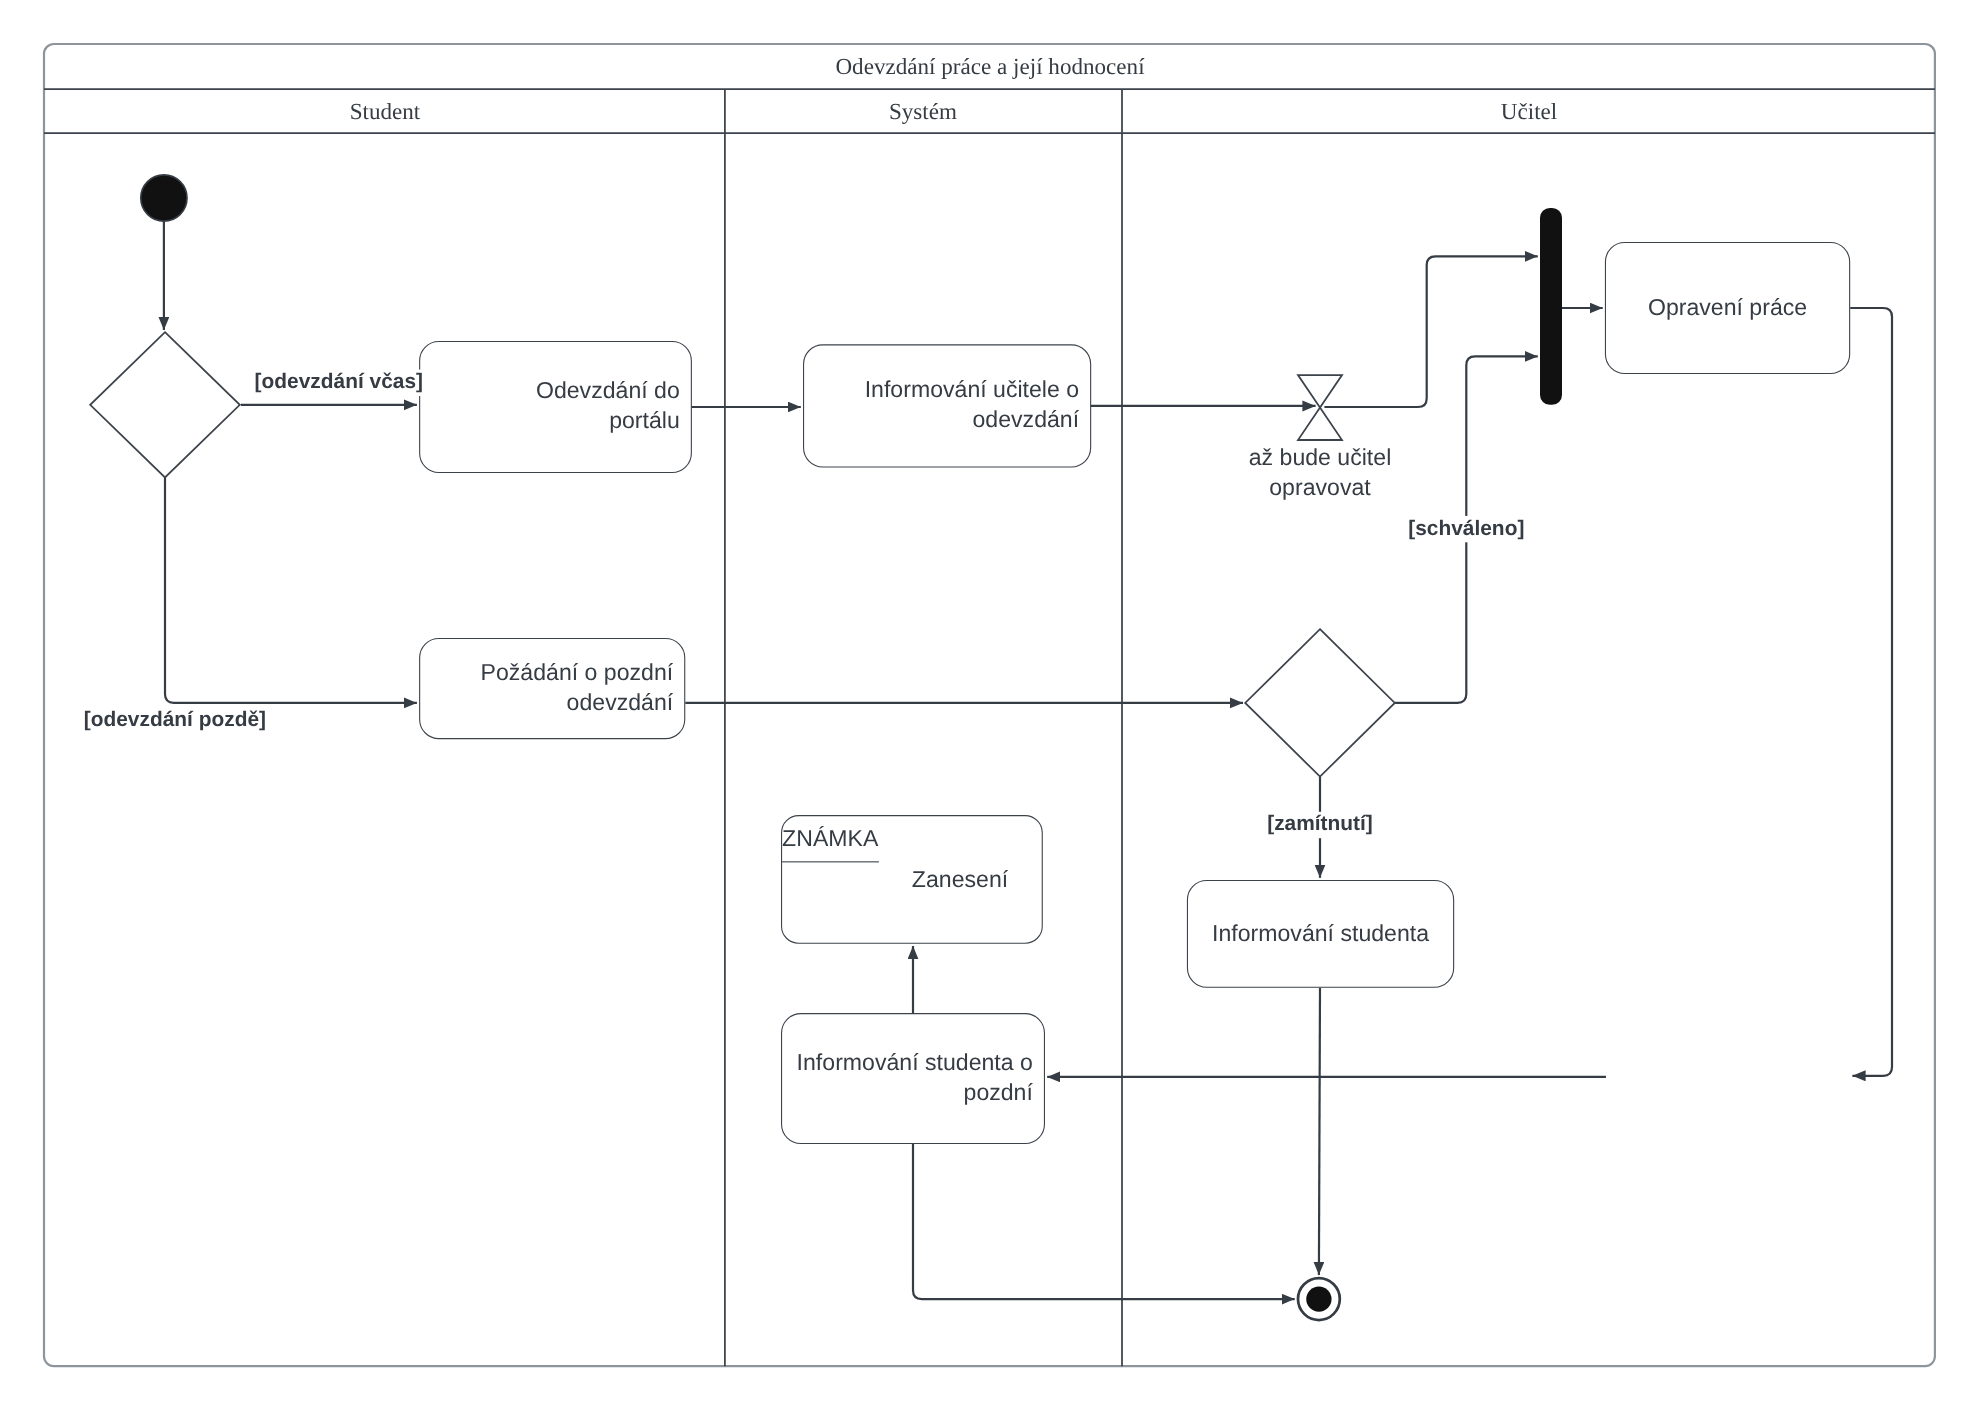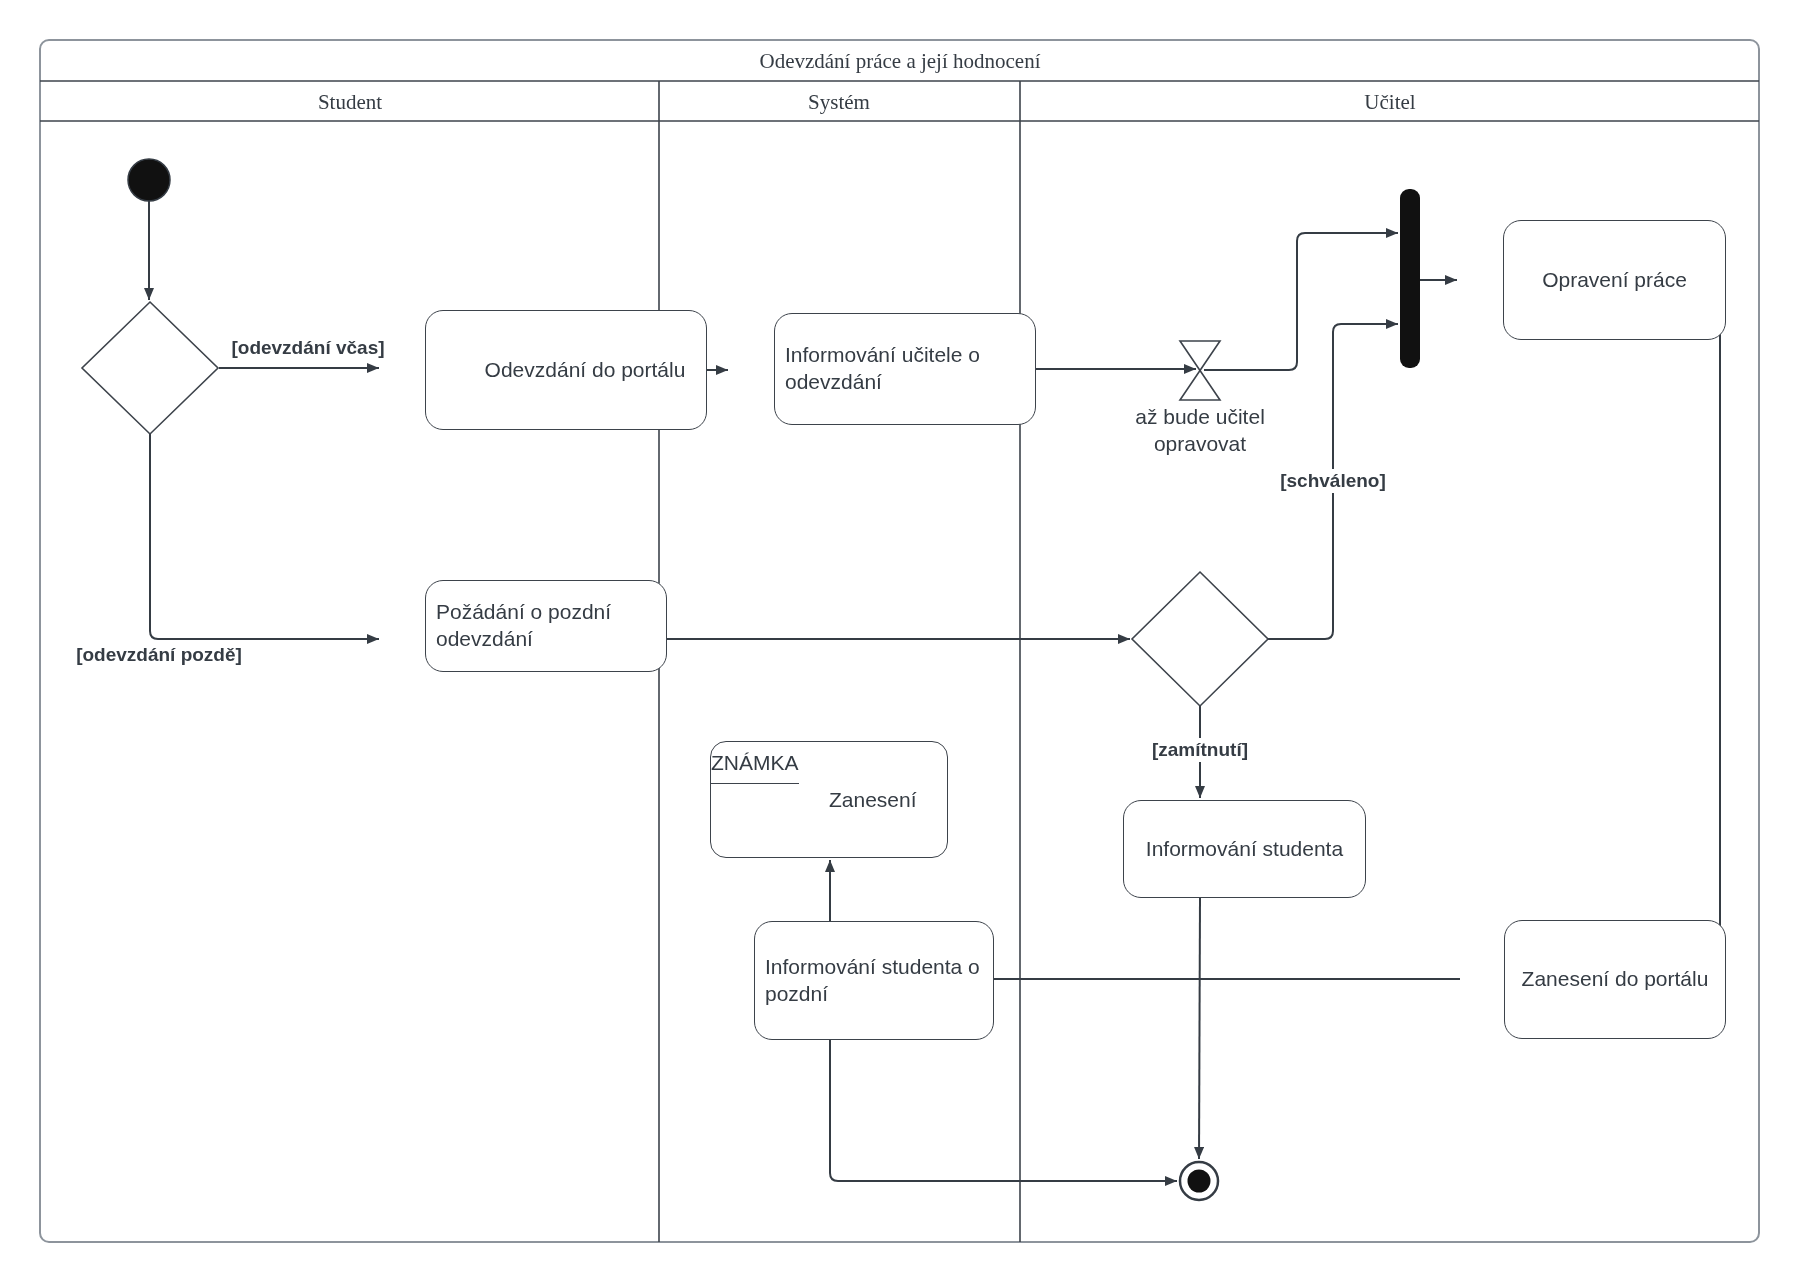"Opravení práce" .action { margin-left: 44px -> none; text-align: left -> right }
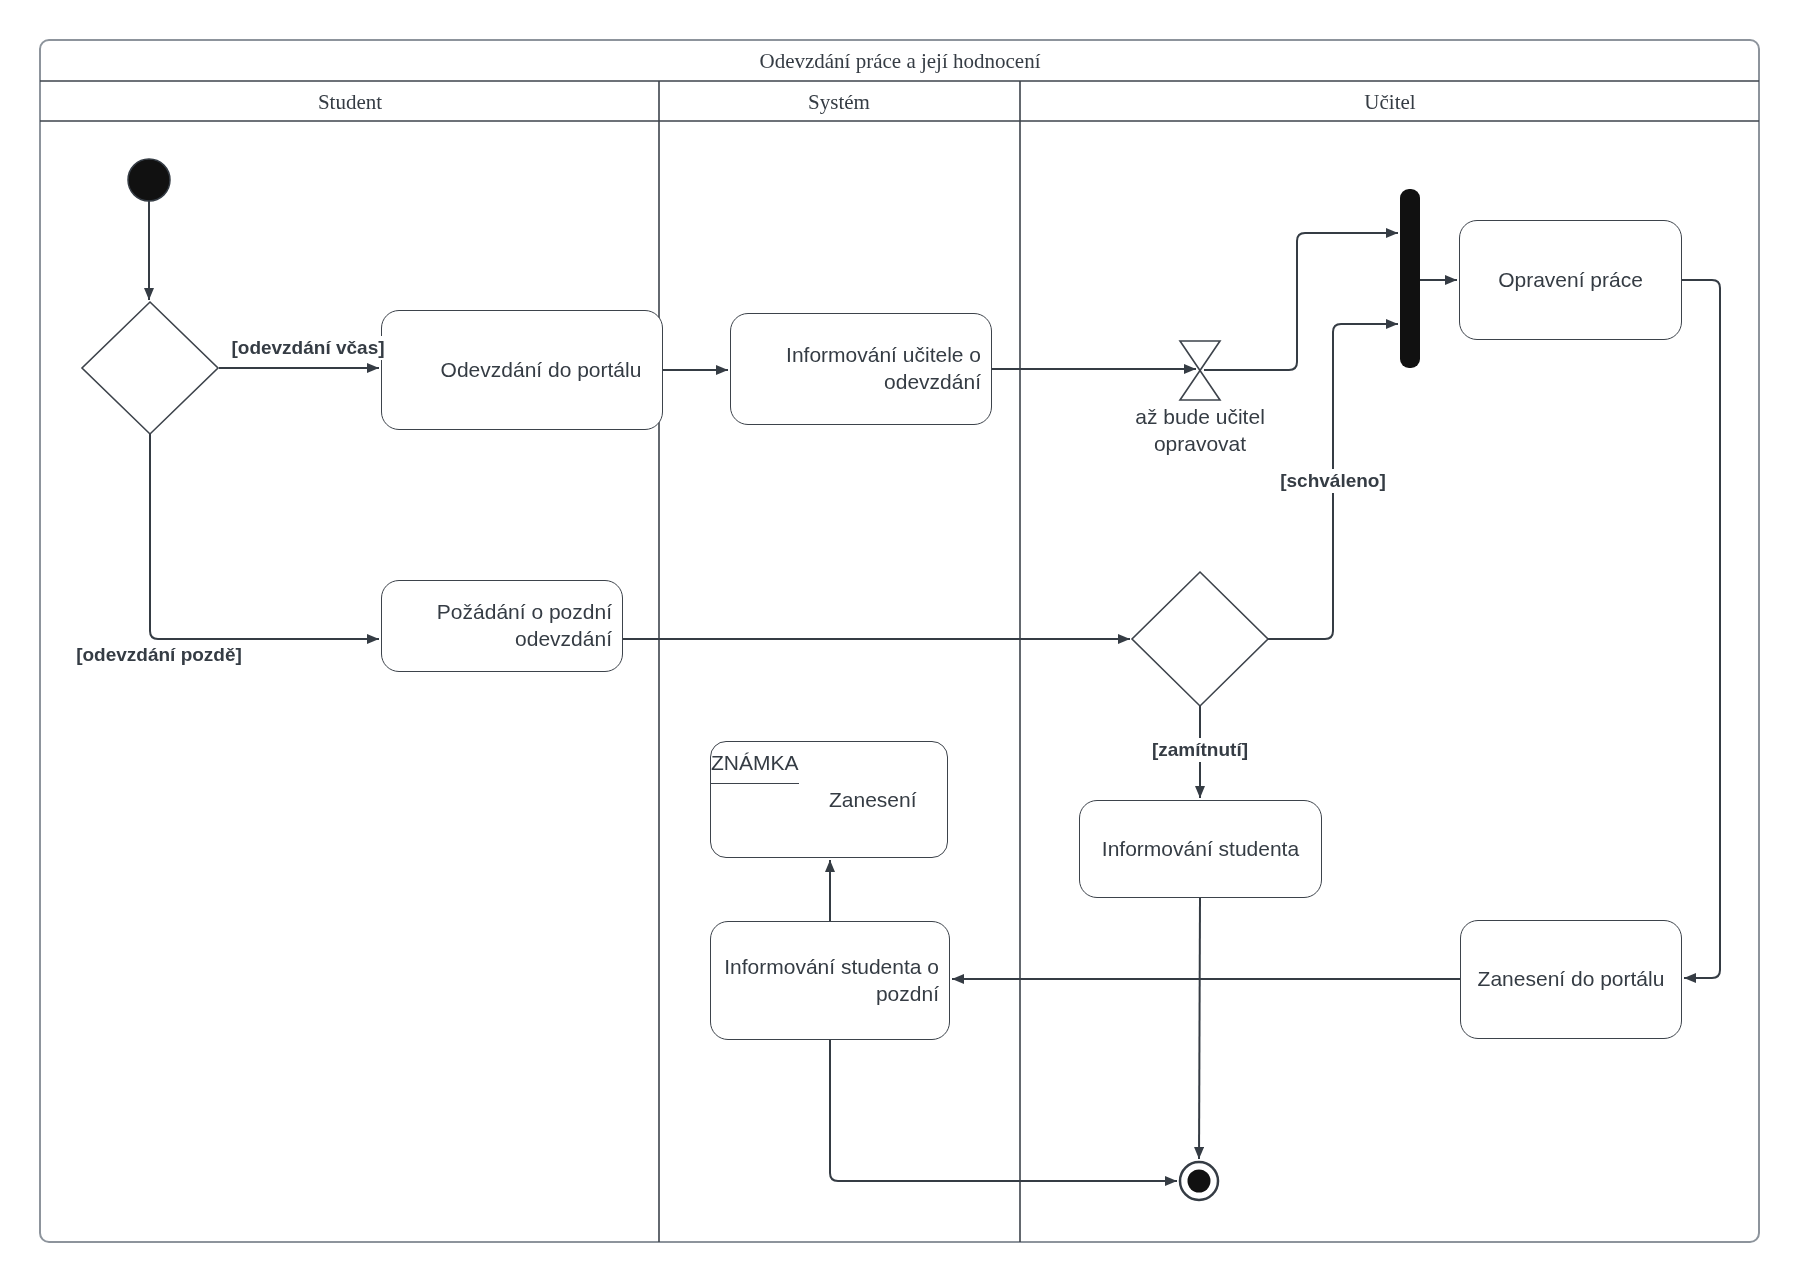"Odevzdání do portálu" div.action { width: 282px -> 248px }
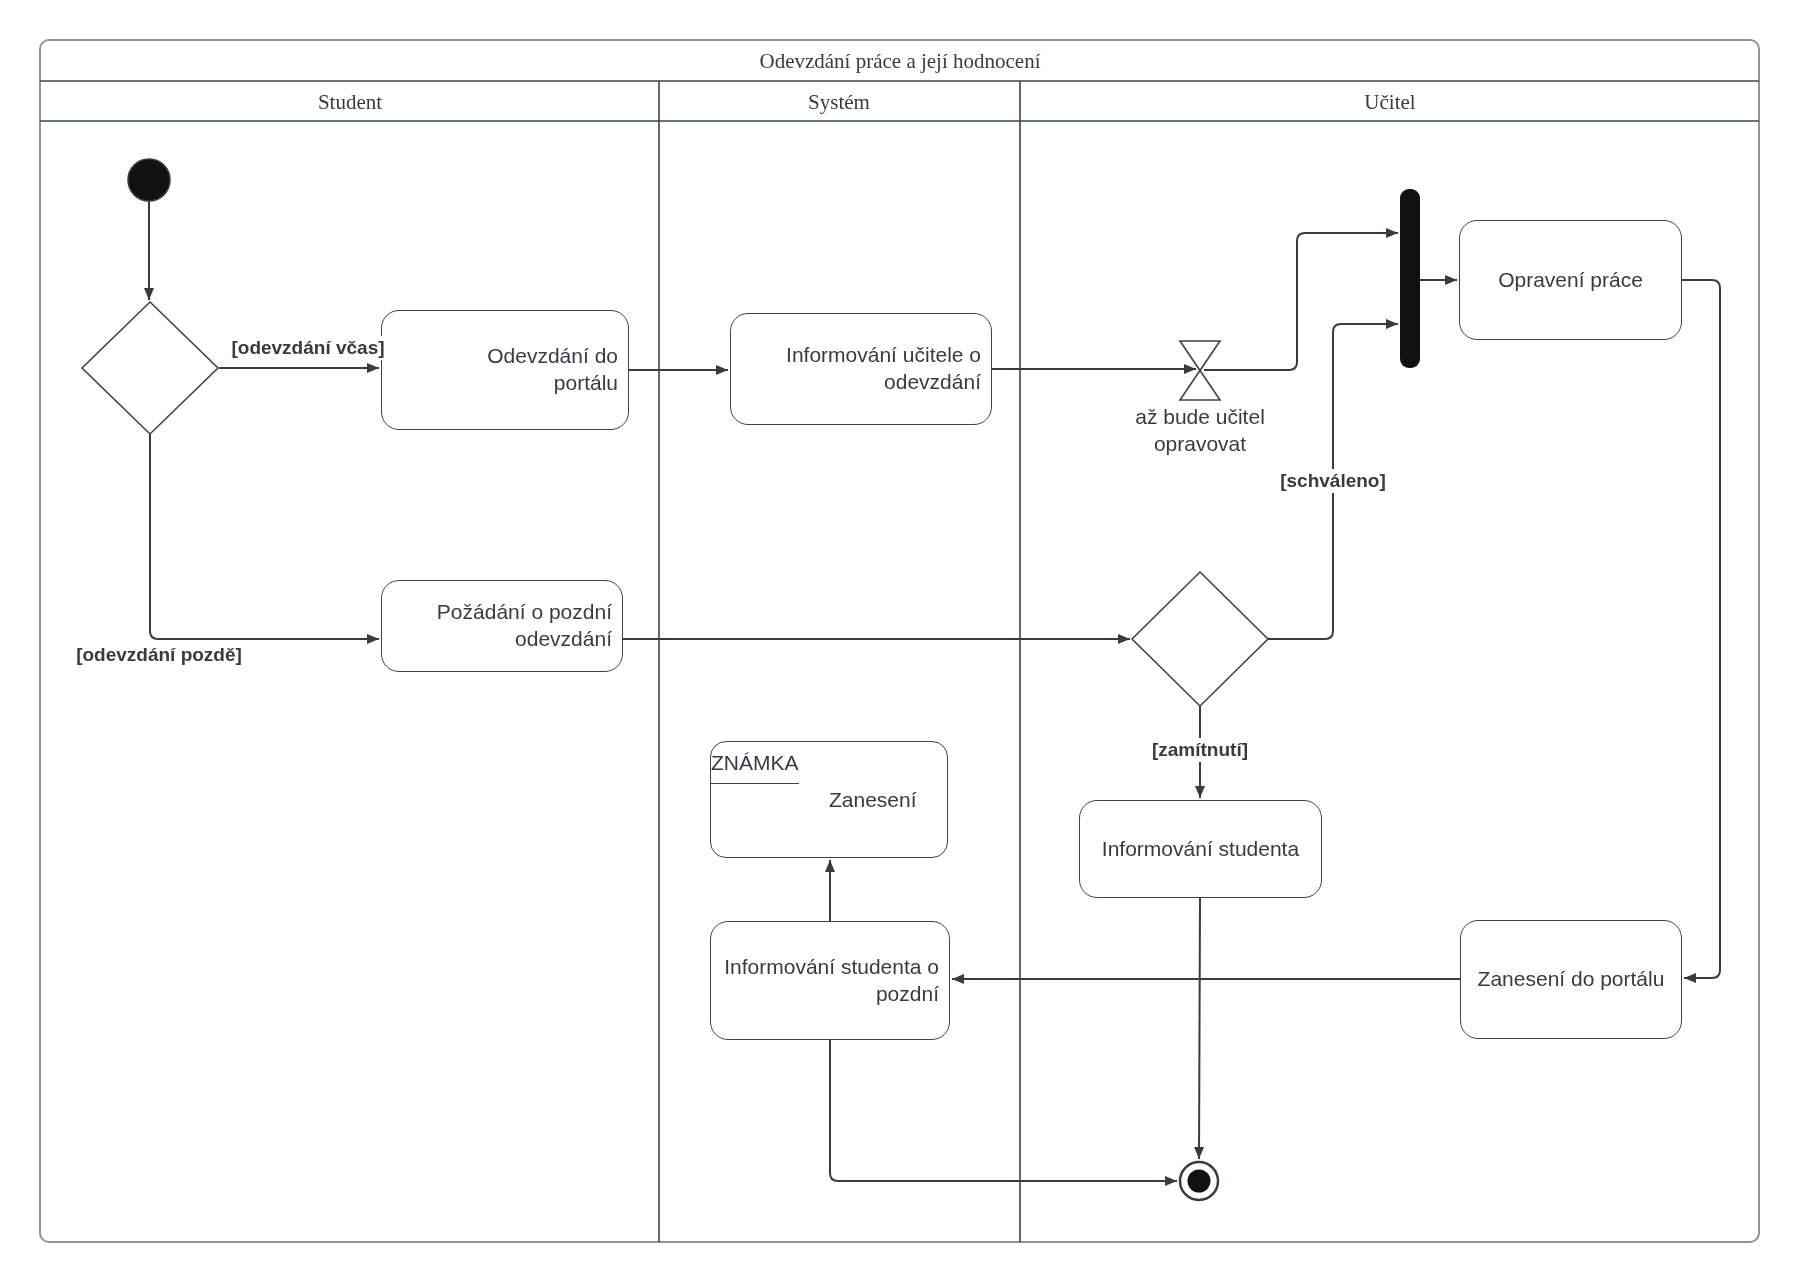"Zanesení do portálu" div.action { html: <div> <span>Zanesení do portálu</span> </div> -> none }
